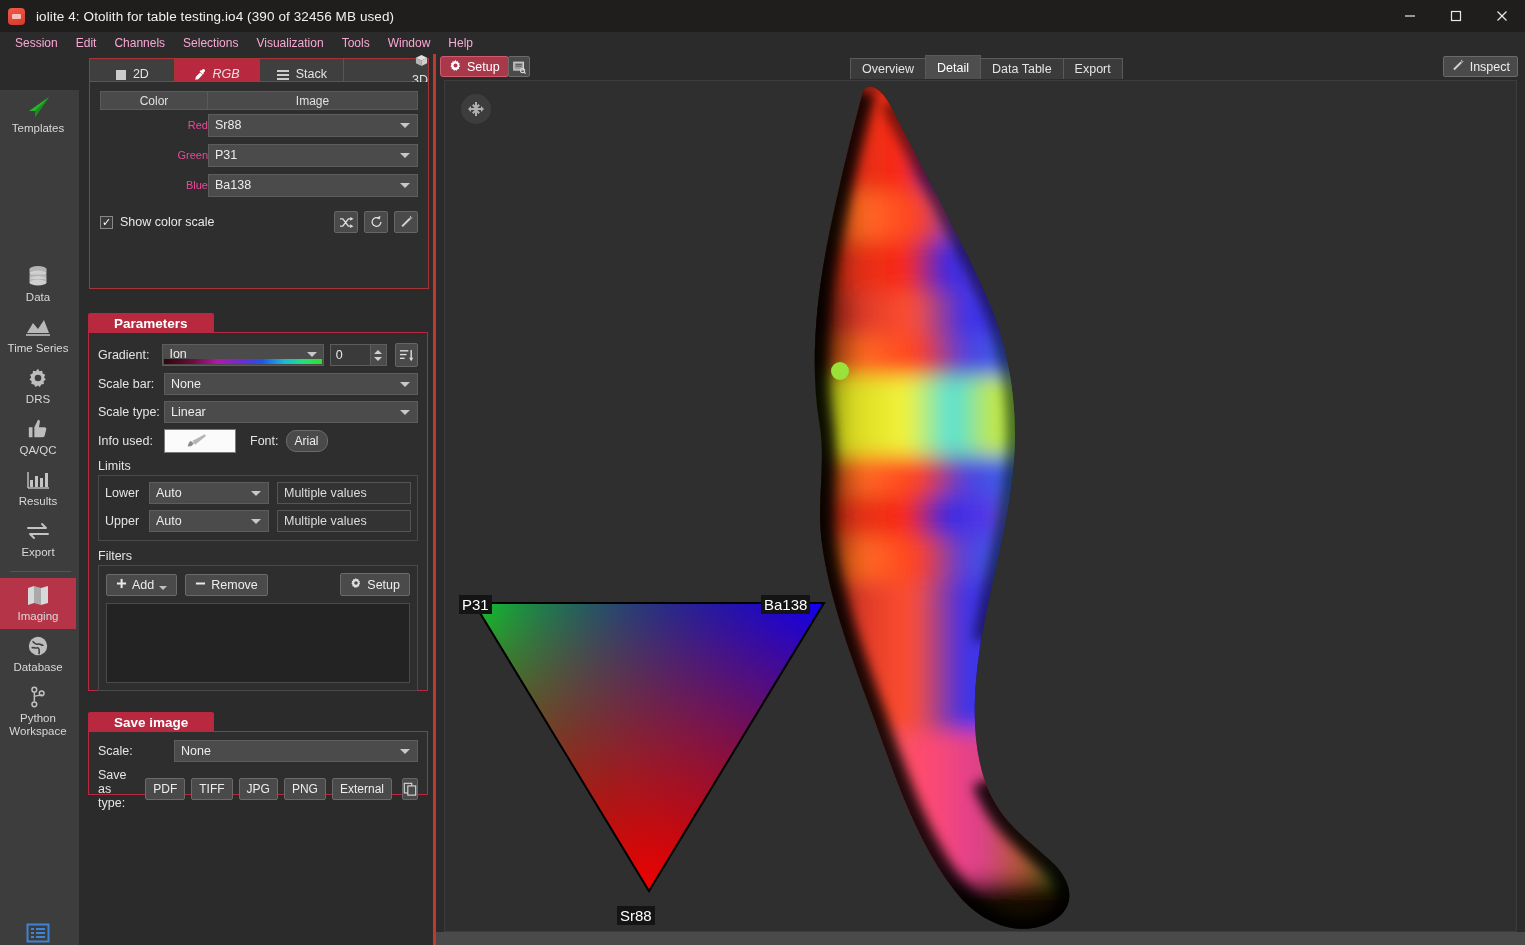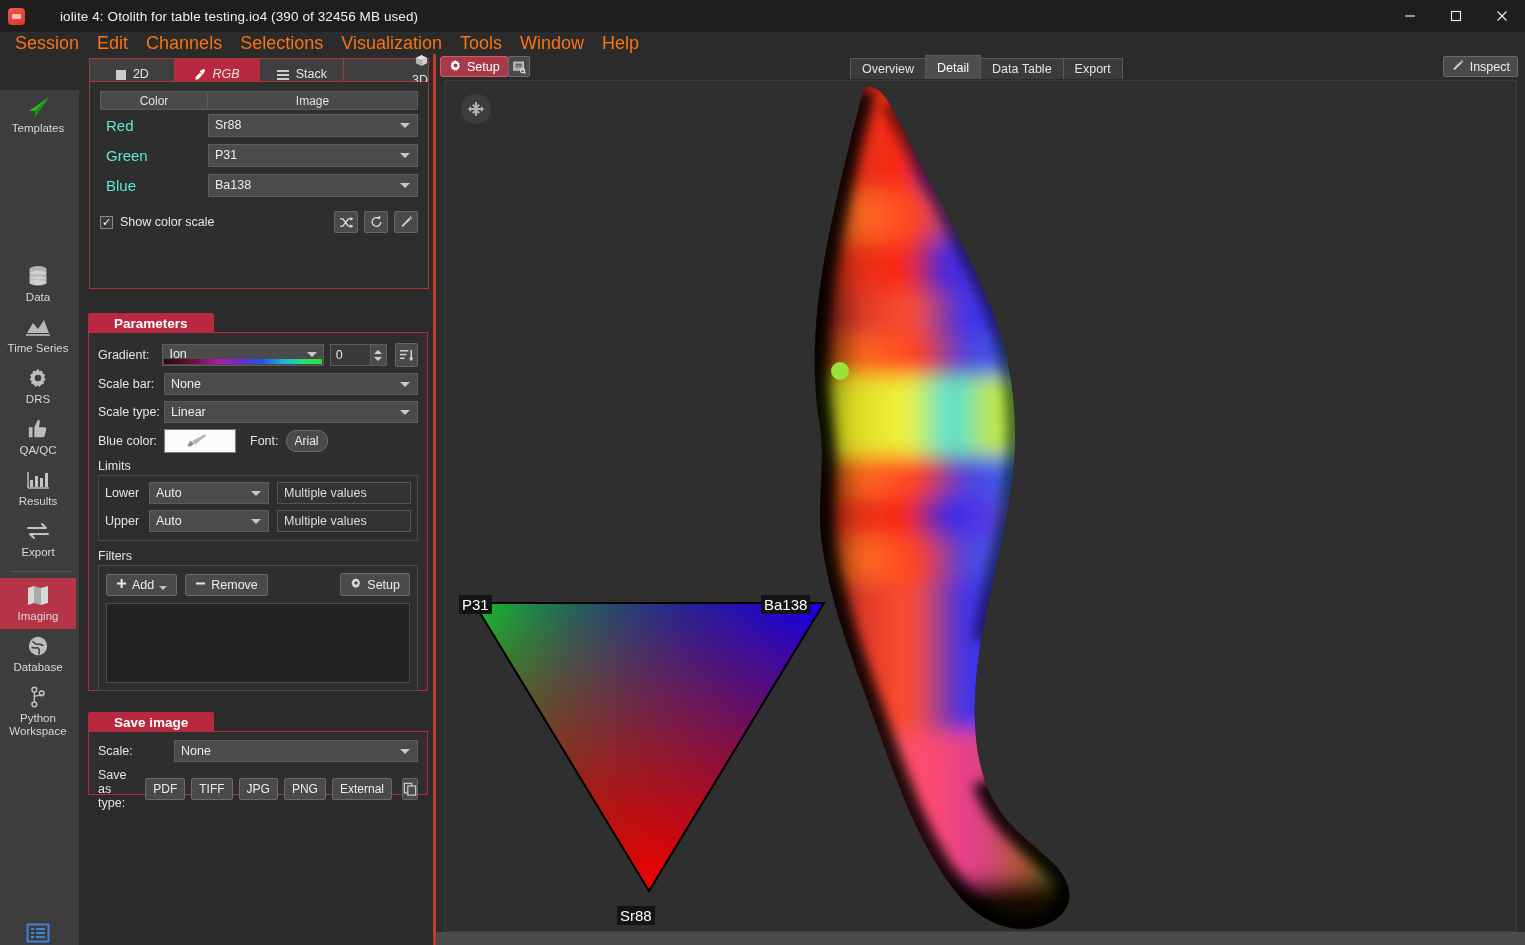"iolite 4: Otolith for table" .titlebar { gap: 24px -> none }
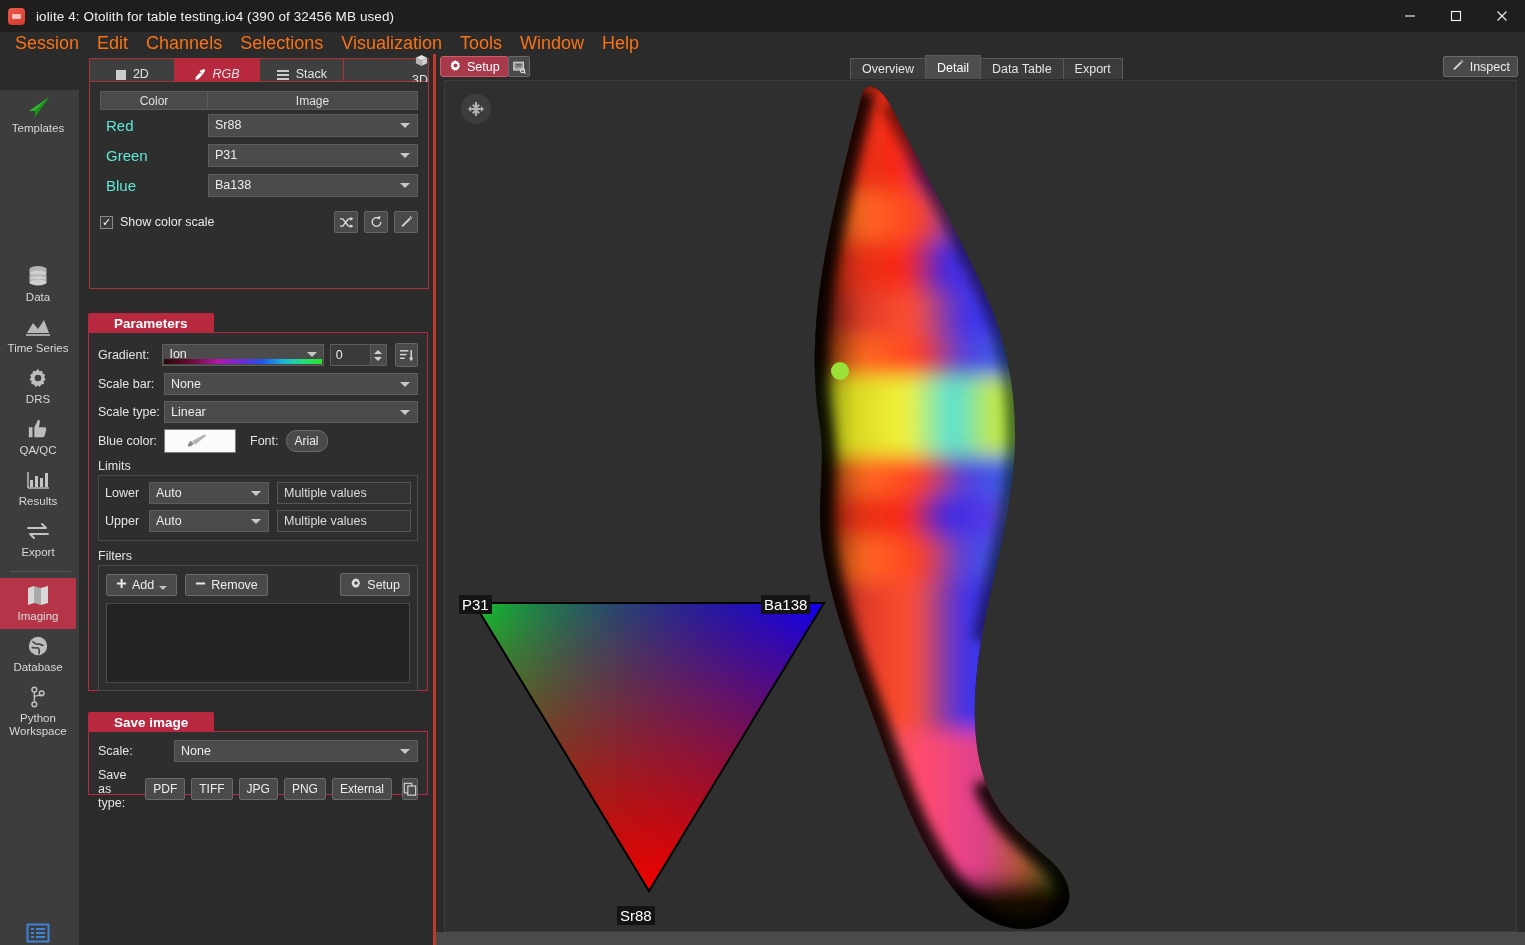"Session" .menu-item { color: #f97316 -> #f9a8d4; font-size: 18px -> 12px }
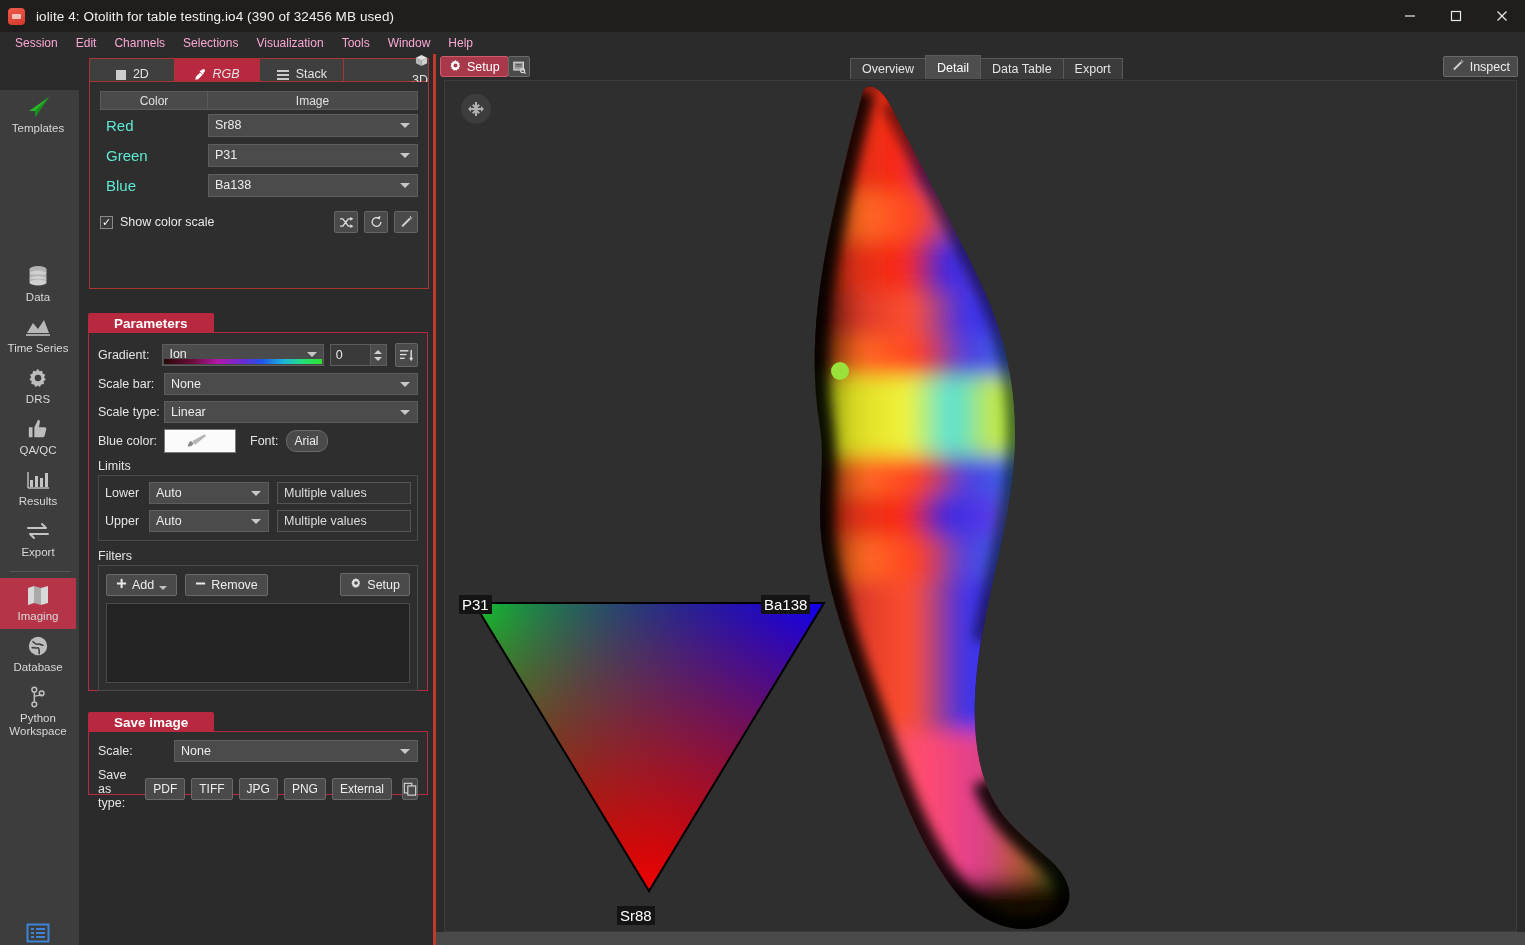"Red" .rgbrow .lbl { color: #5eead4 -> #ec4899; font-size: 15px -> 11px; text-align: none -> right }
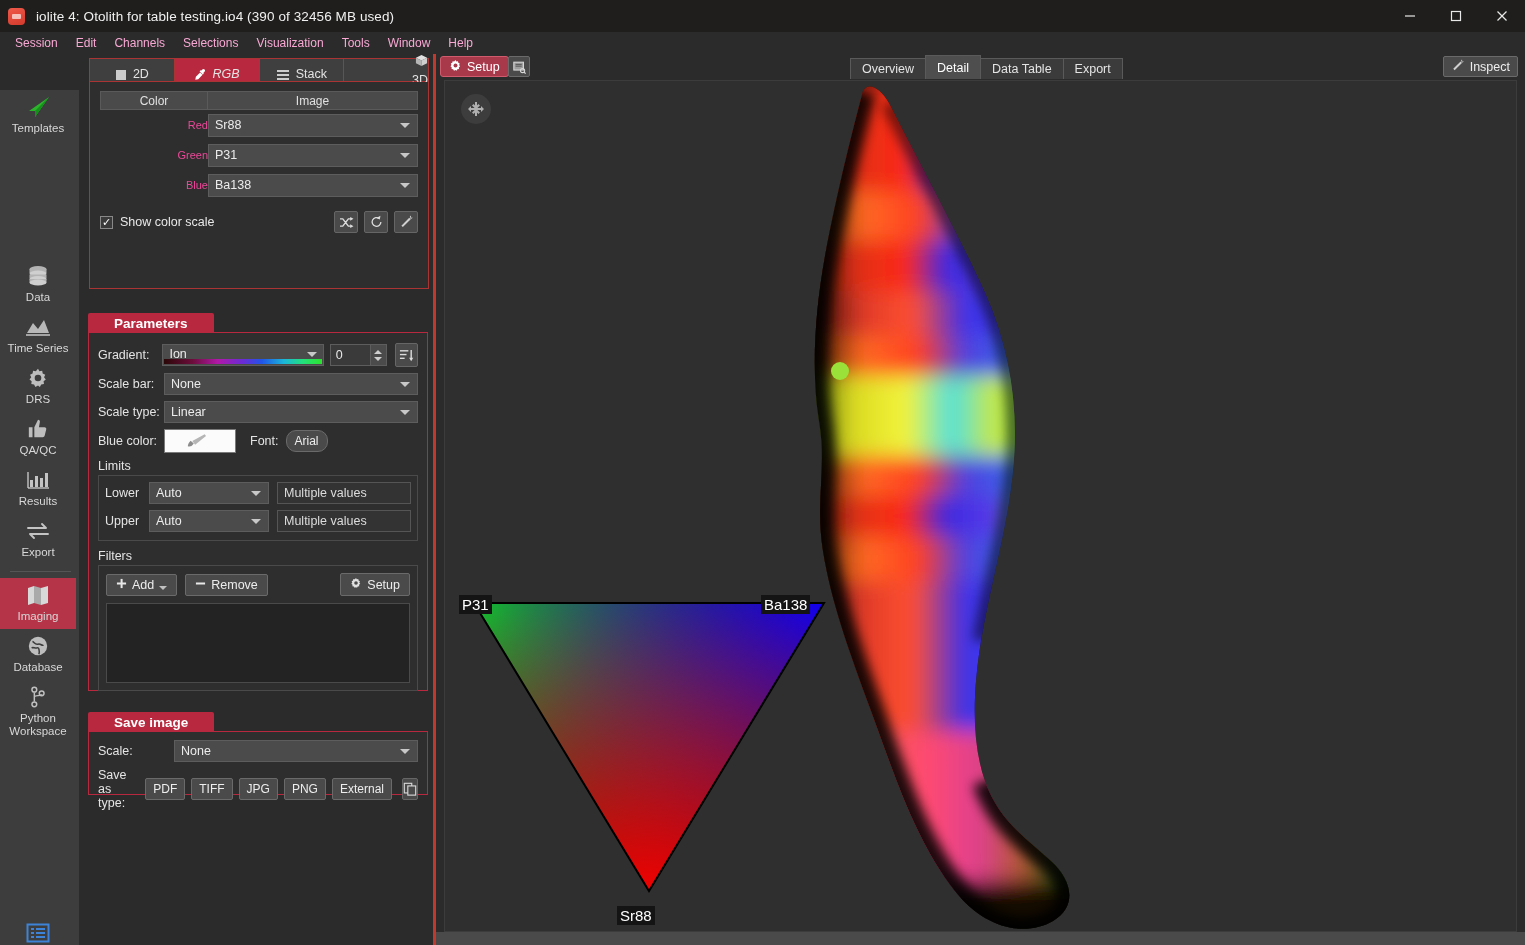"Blue color:" div.plabel { text: Blue color -> Info used }
